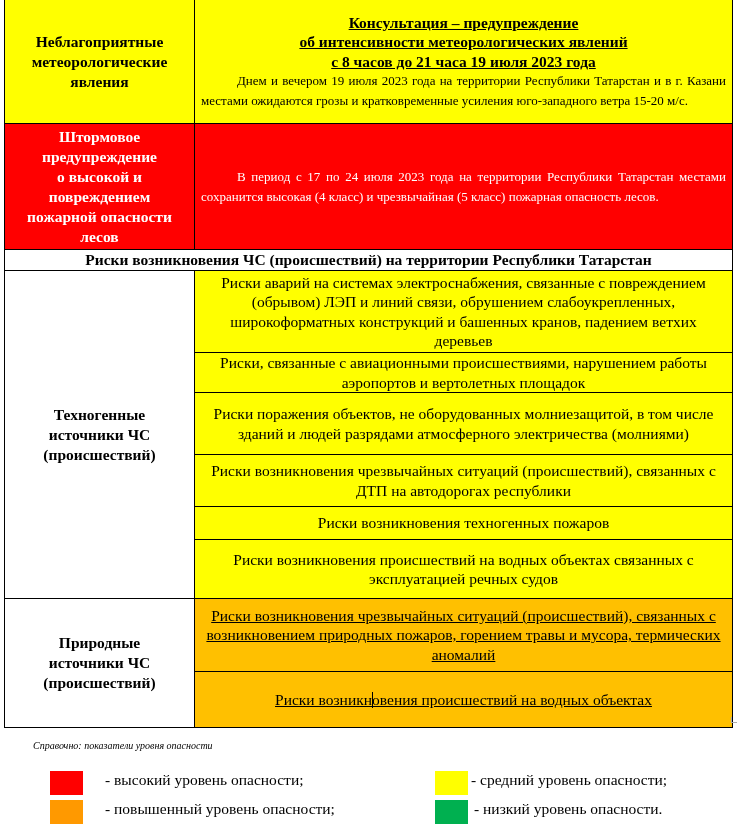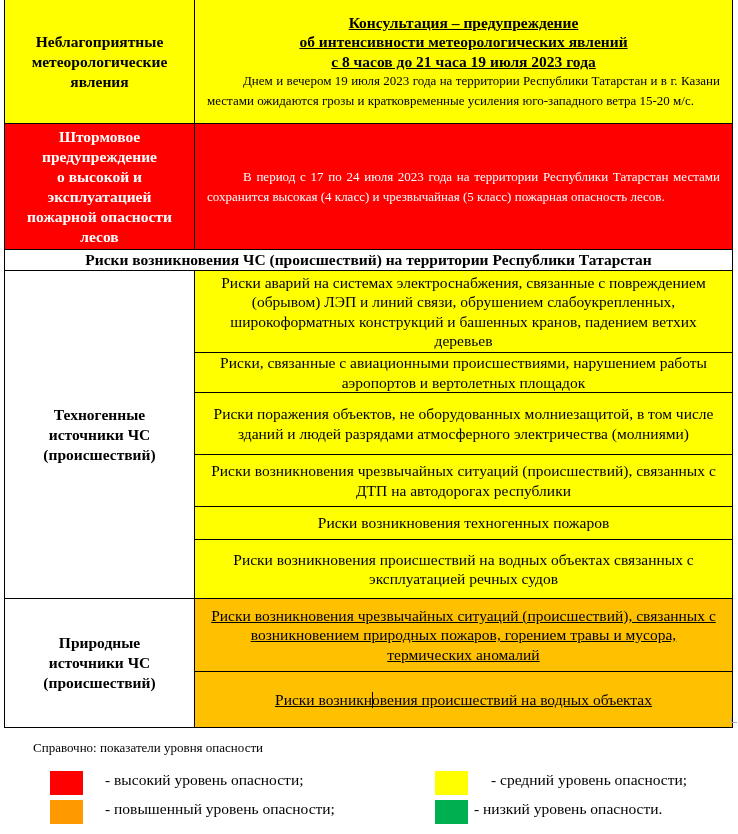"Консультация – предупреждение" table.main td { padding: 0 12px -> 0 6px }
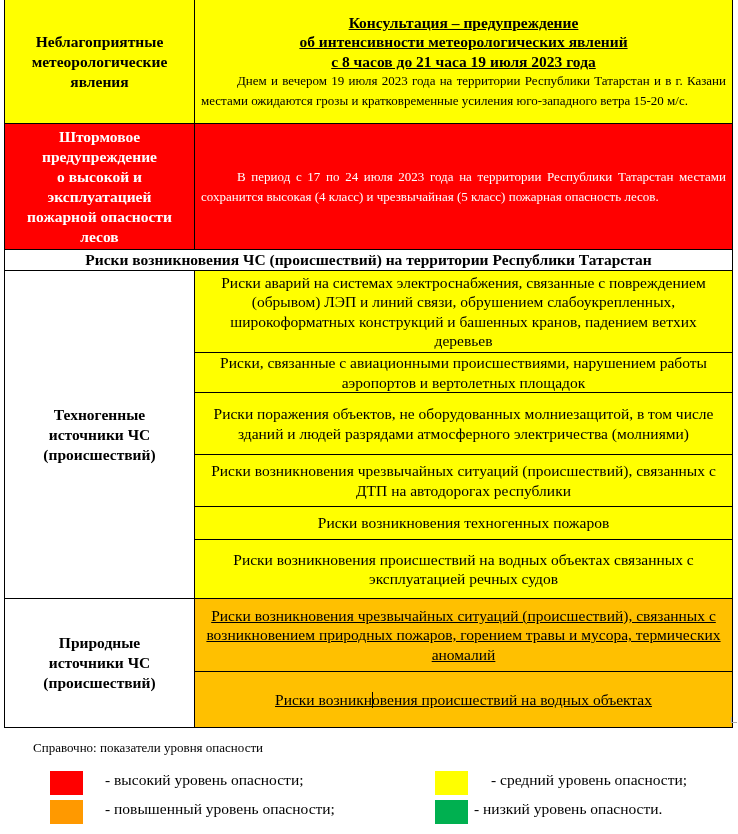"эксплуатацией" div { text: эксплуатацией -> повреждением }
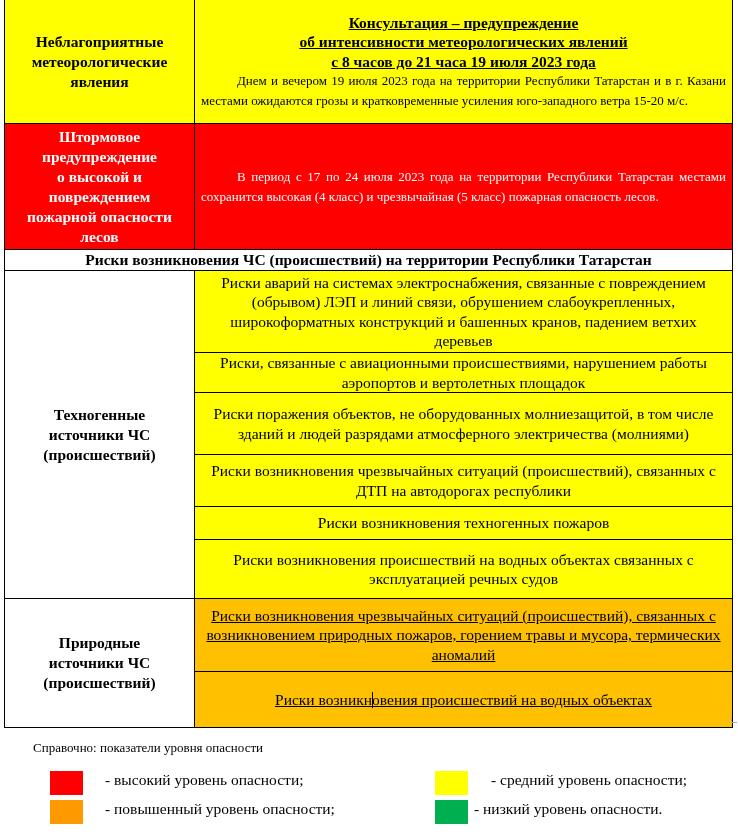"Справочно: показатели уровня опасности" .legend-title { font-size: 13px -> 10px; font-style: none -> italic }
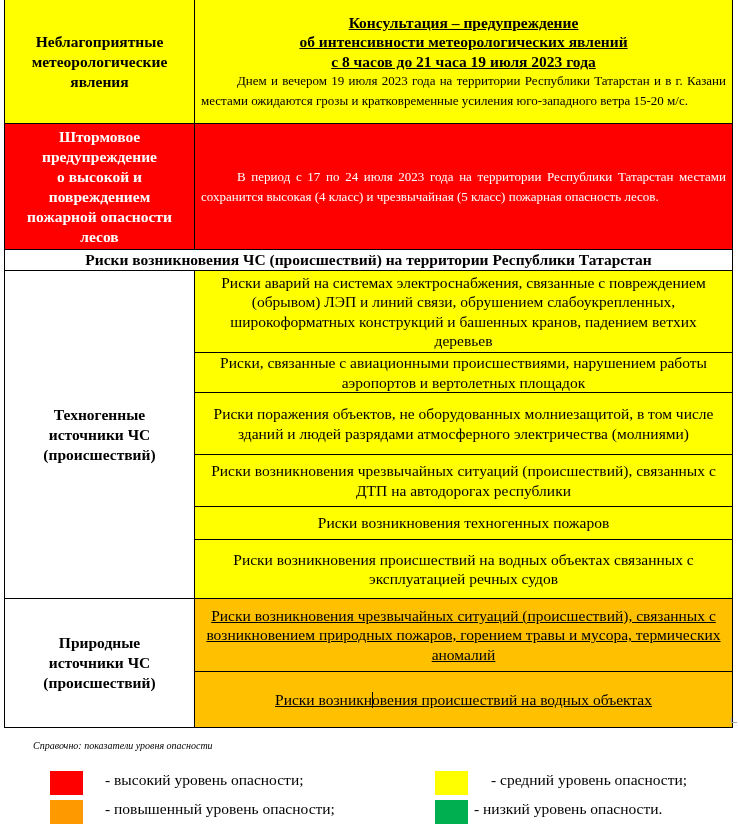"- средний уровень опасности;" div.lg { left: 491px -> 471px }
